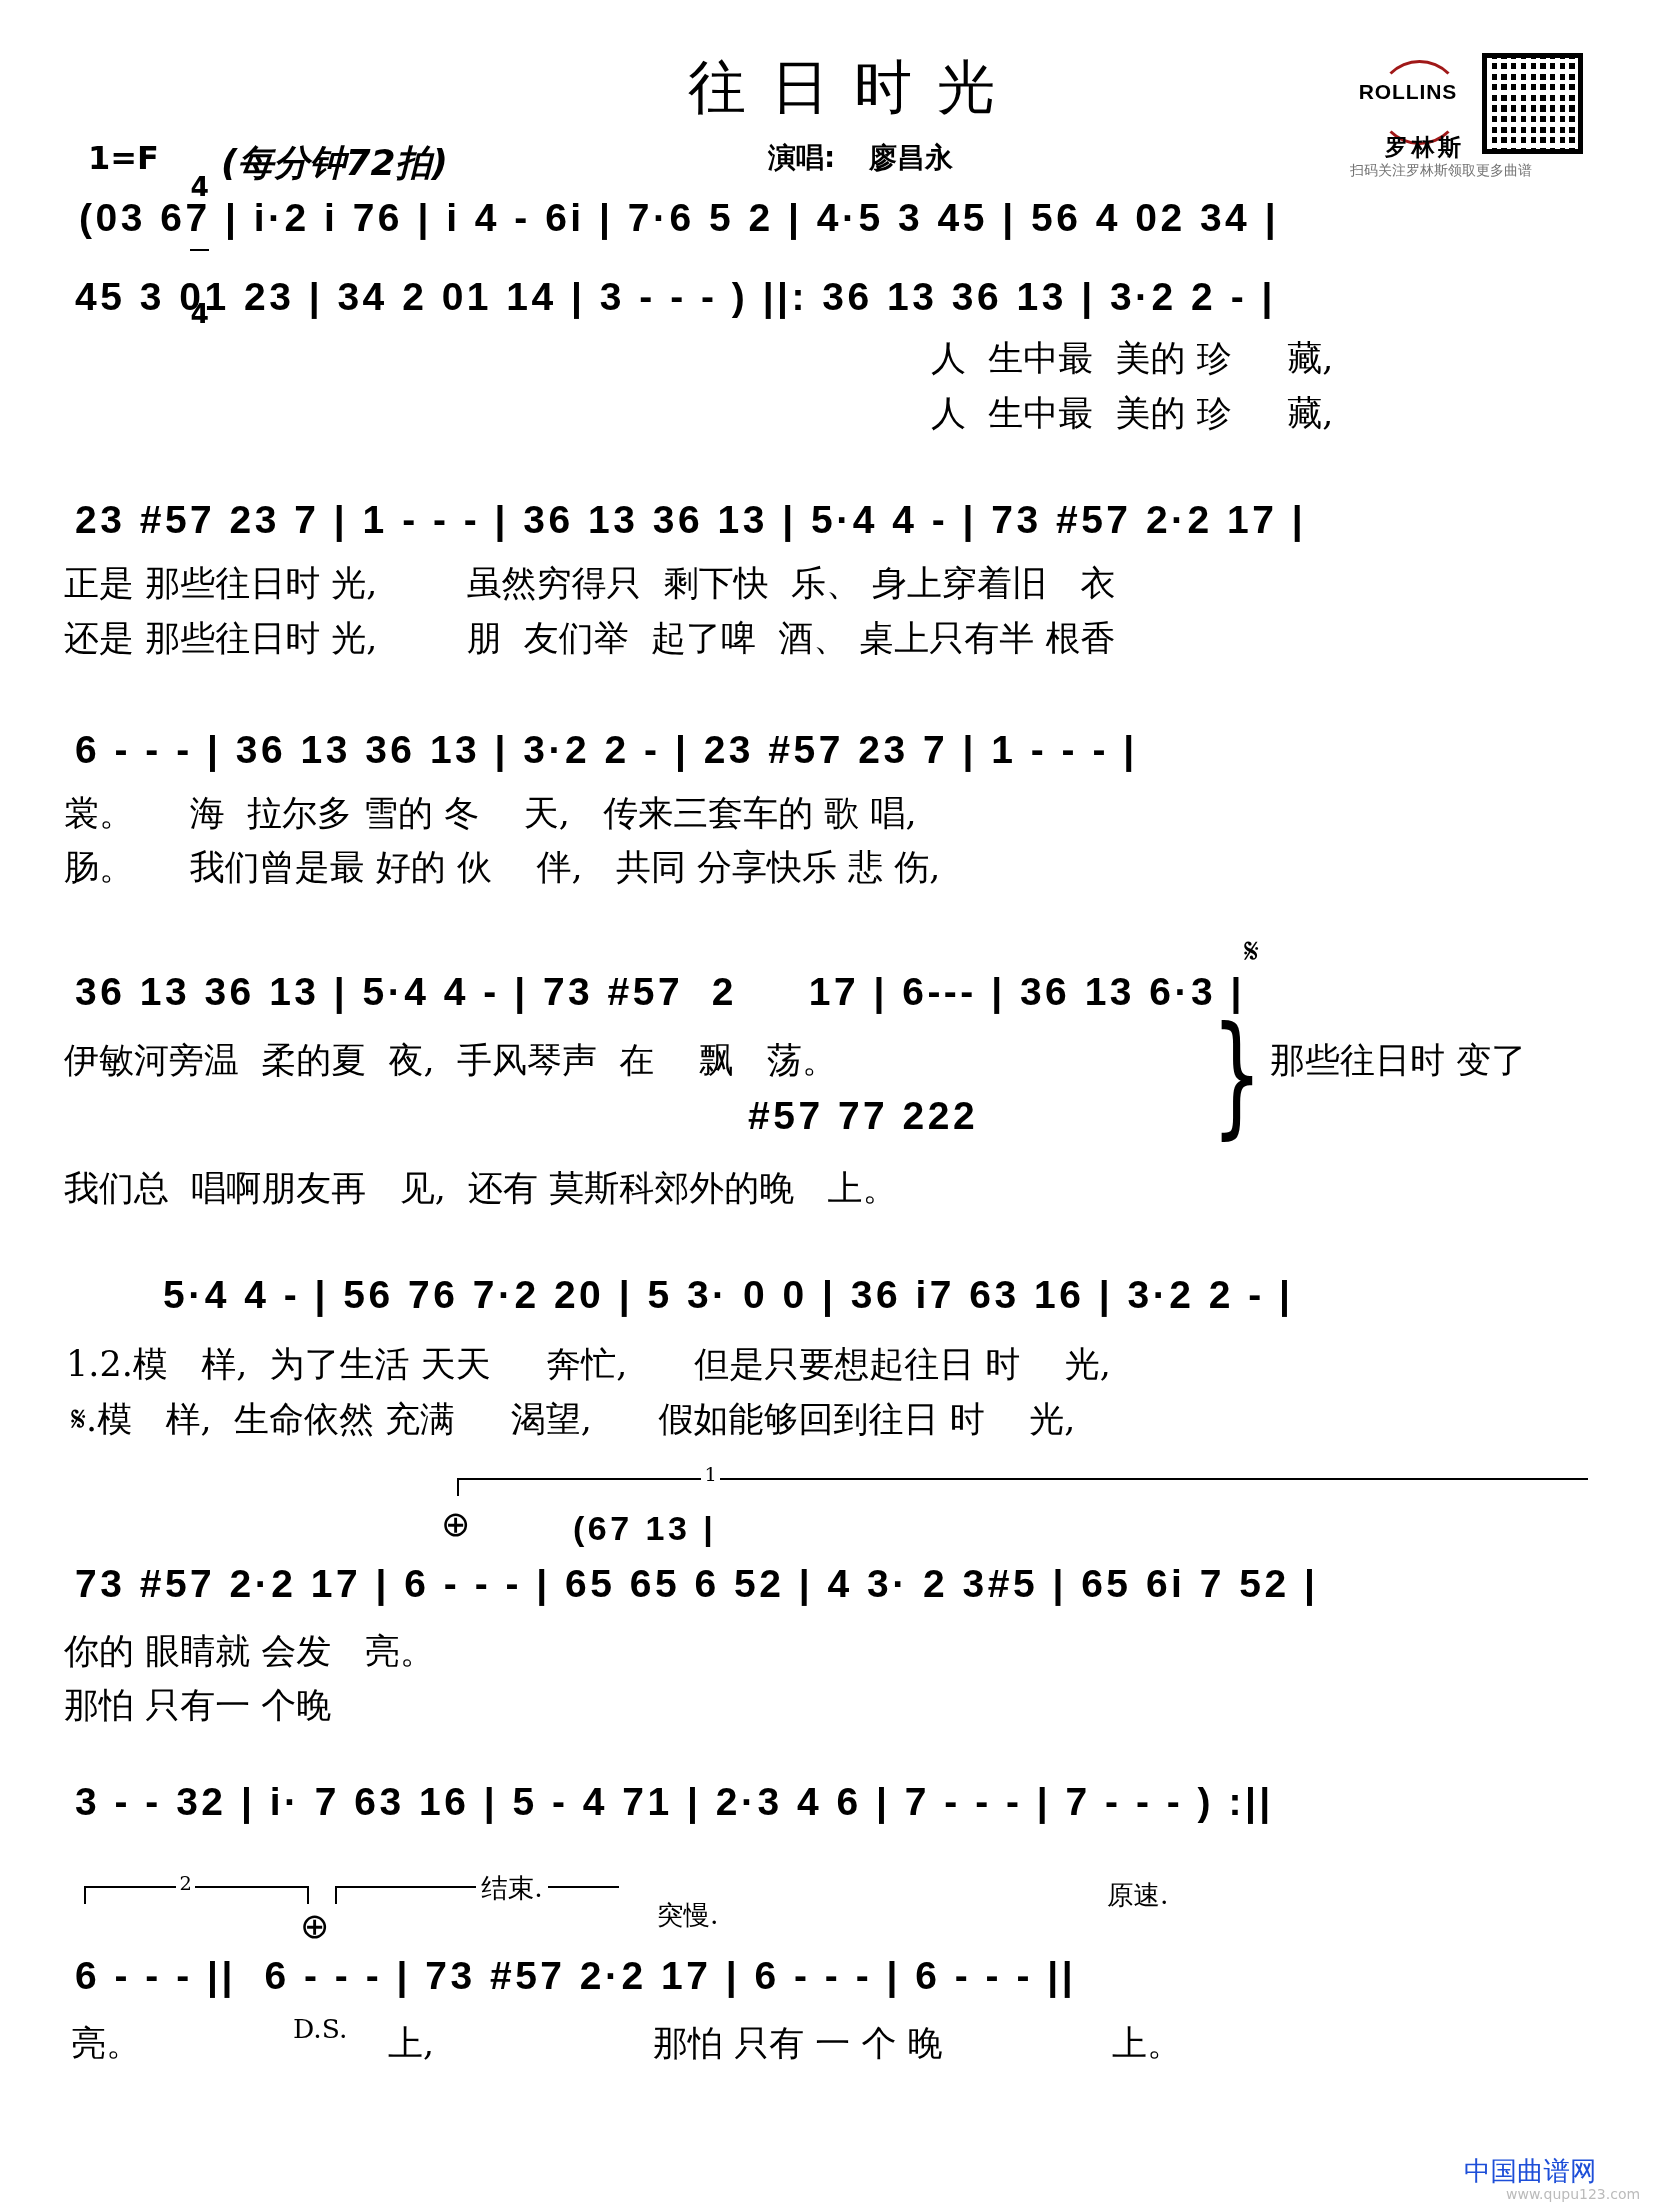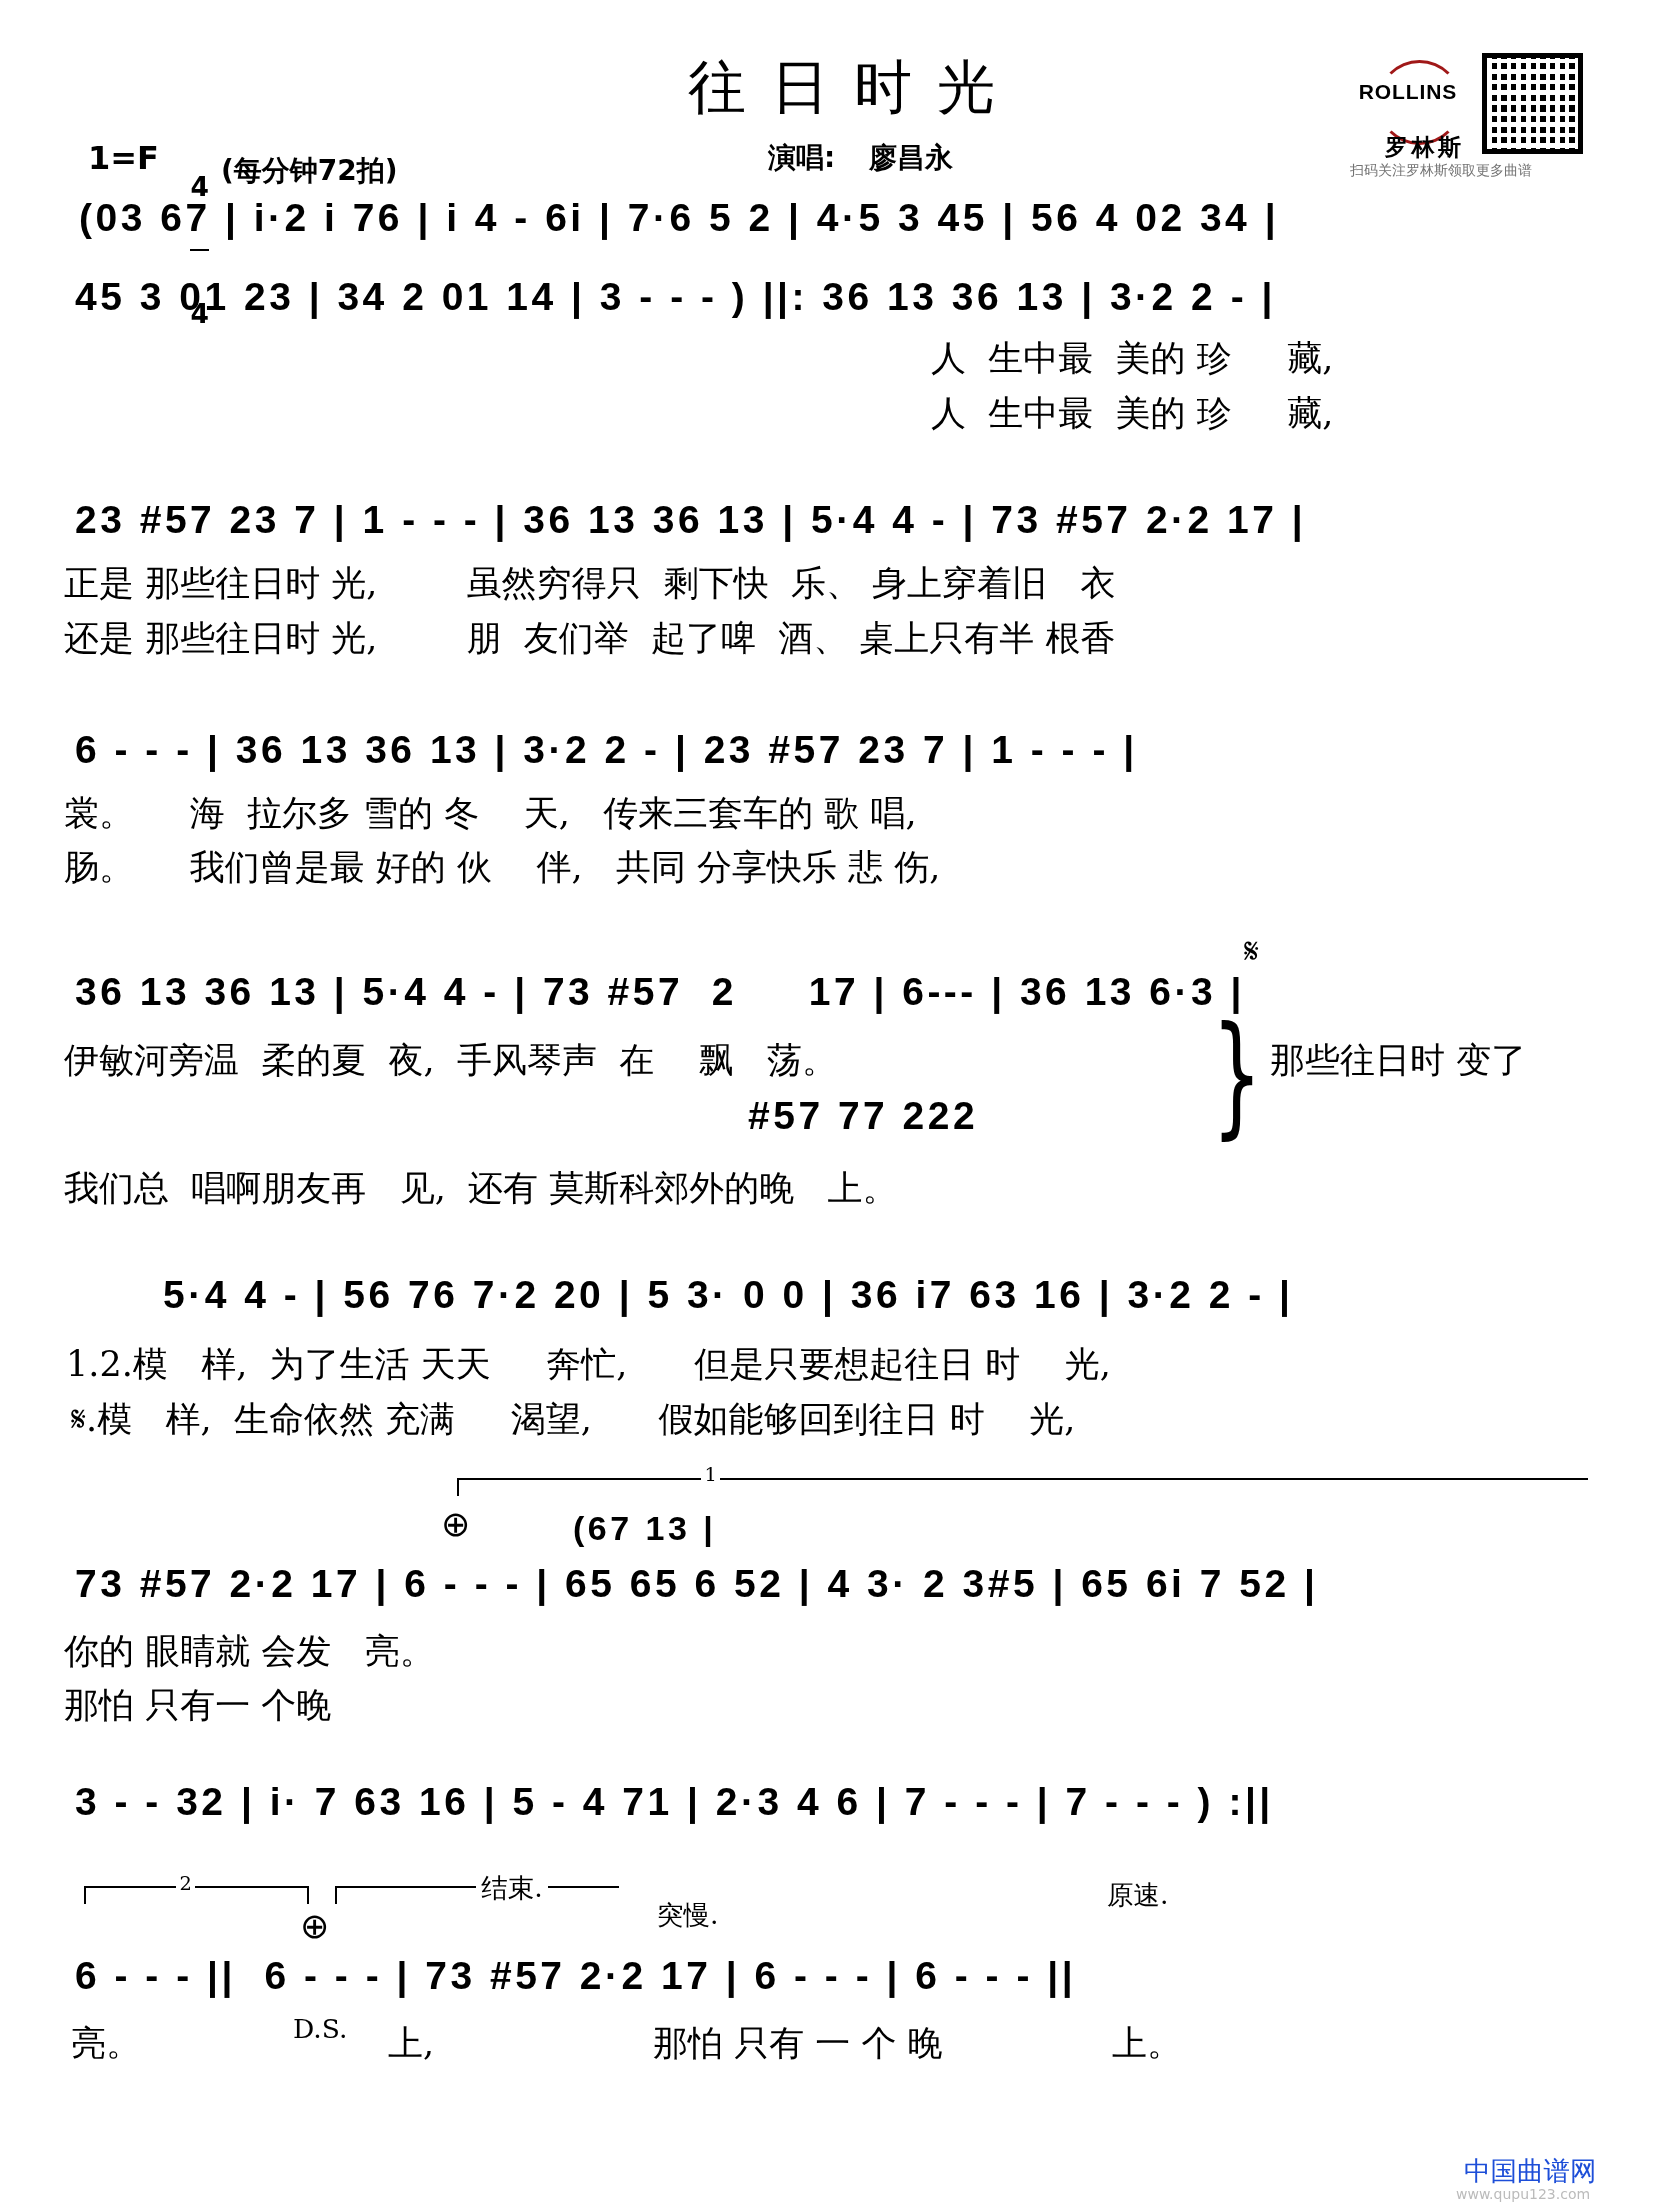"(每分钟72拍)" div.abs { font-size: 28px -> 36px; font-style: none -> italic; top: 152px -> 139px }
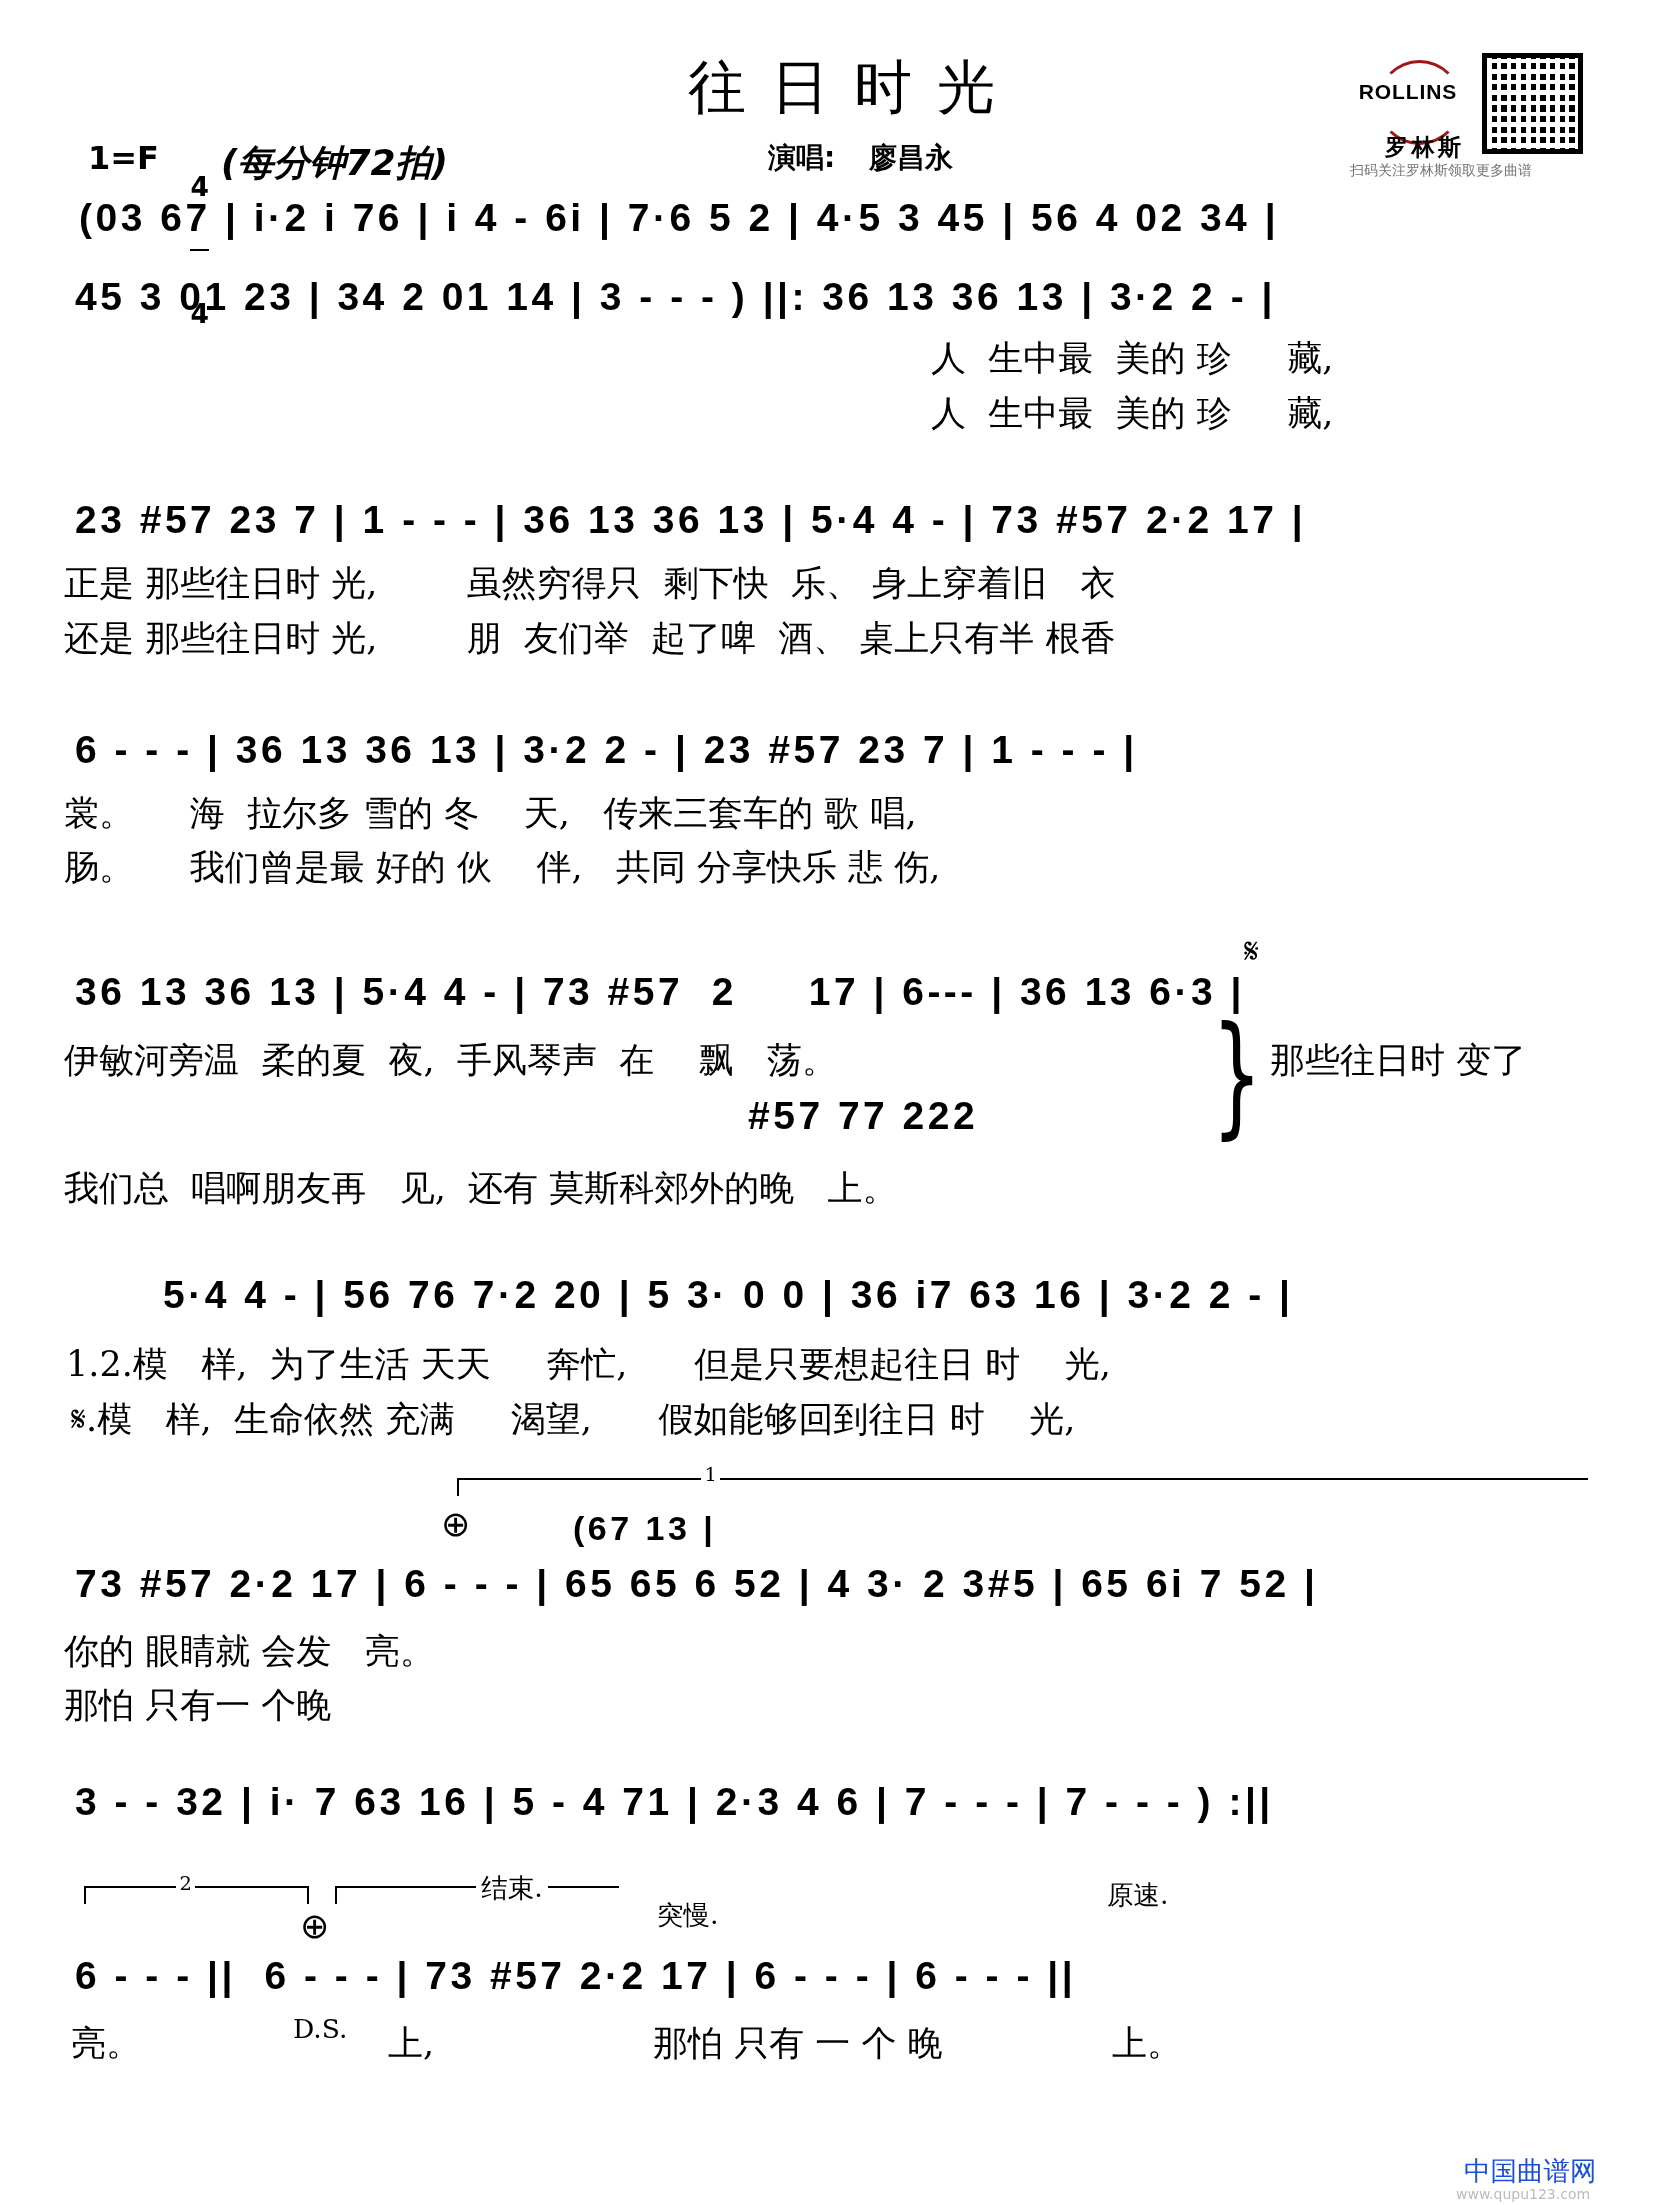"www.qupu123.com" .wm-url { left: 1456px -> 1506px }
